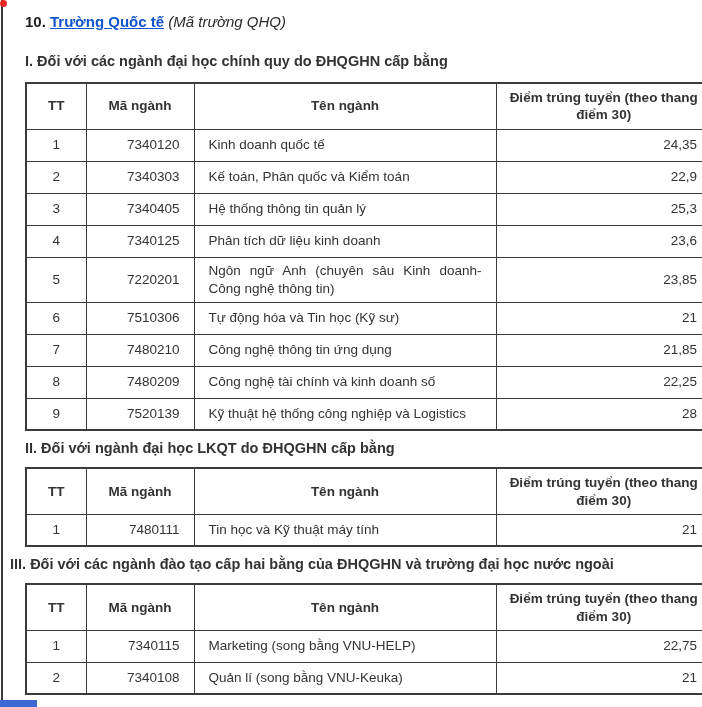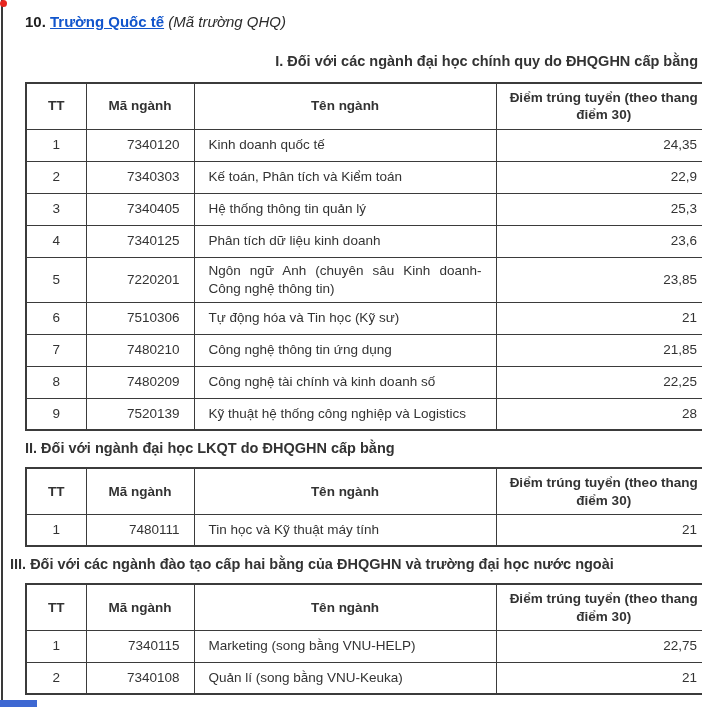"10. Trường Quốc tế (Mã" .content { padding: 12px 4px 0 25px -> 12px 16px 0 25px }
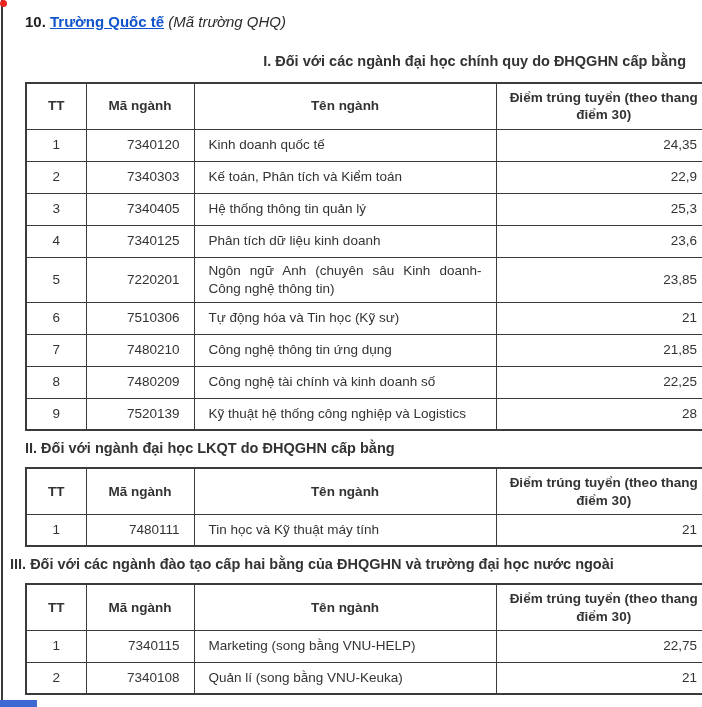"I. Đối với các ngành" .section-heading.first { text-align: right -> none }
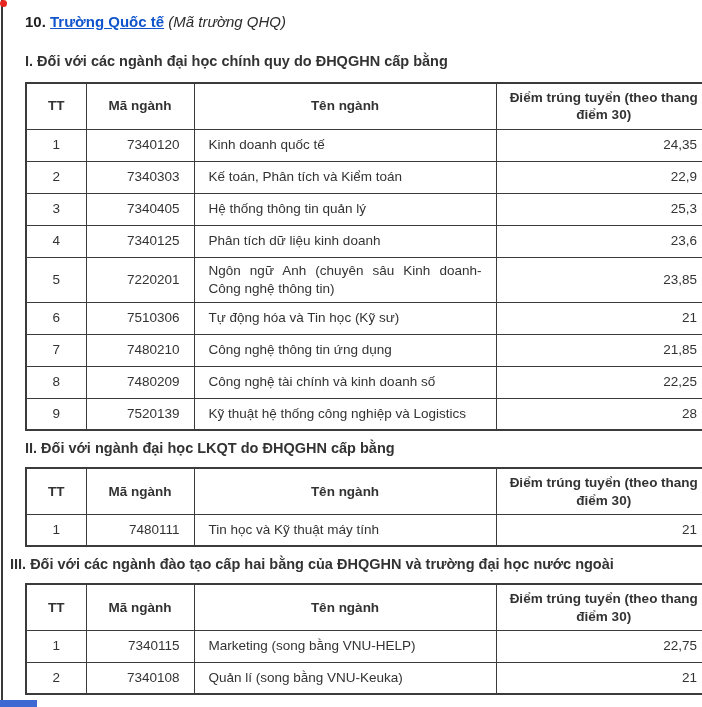"Kế toán, Phân tích và" td.col2 { text: tích -> quốc }
